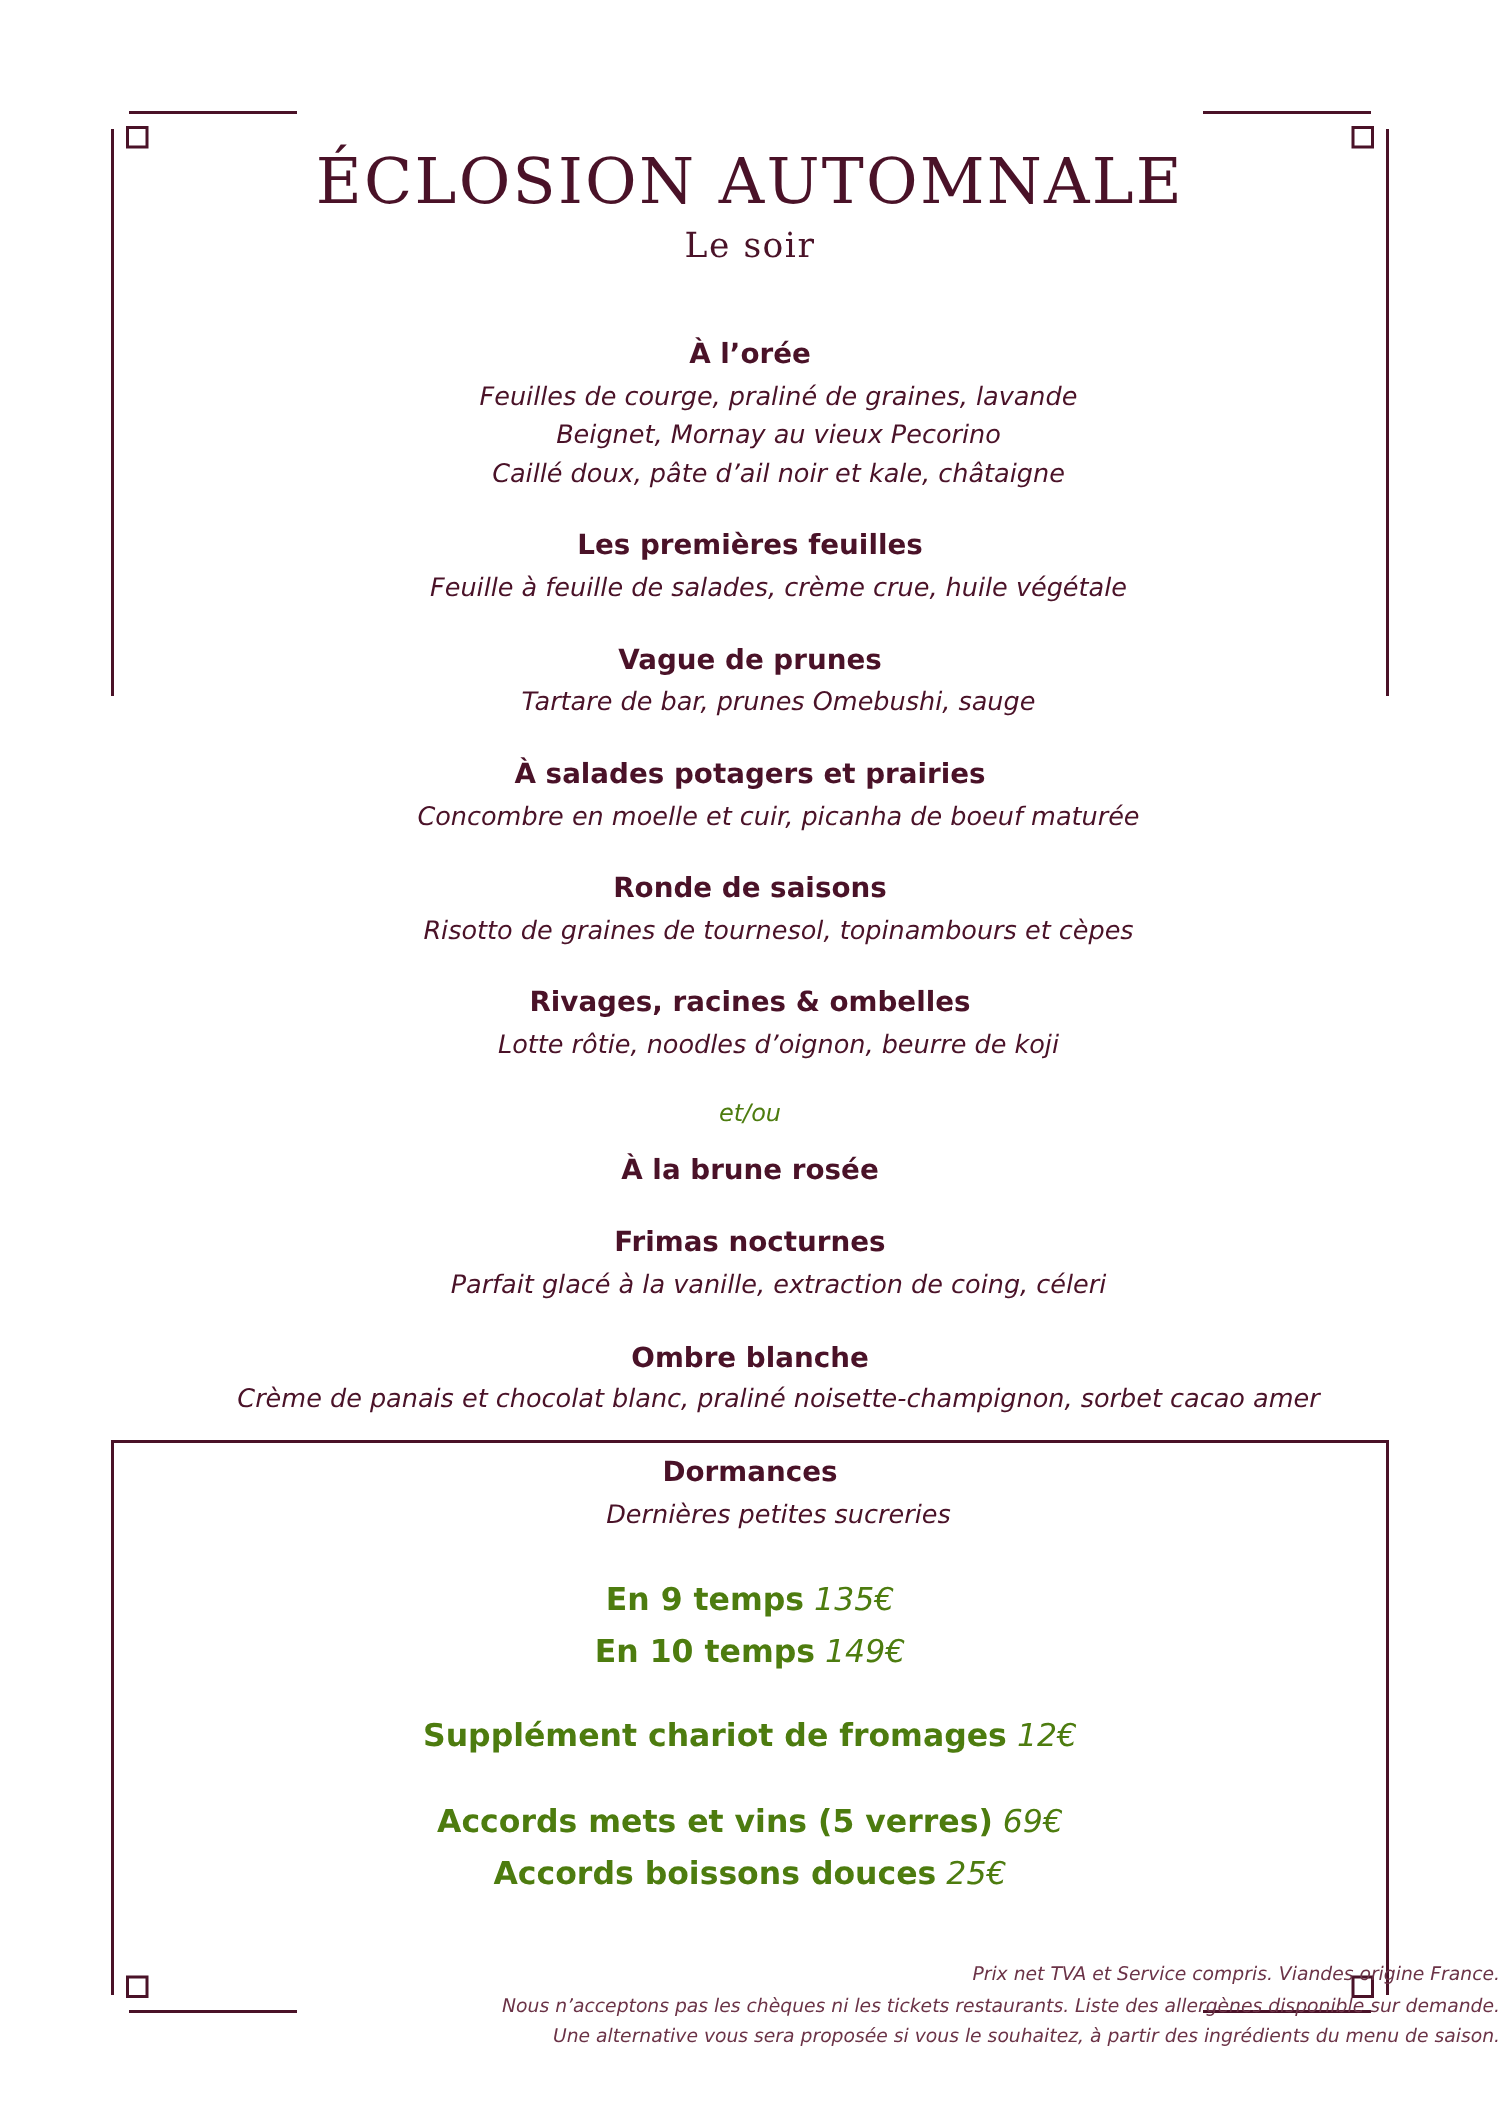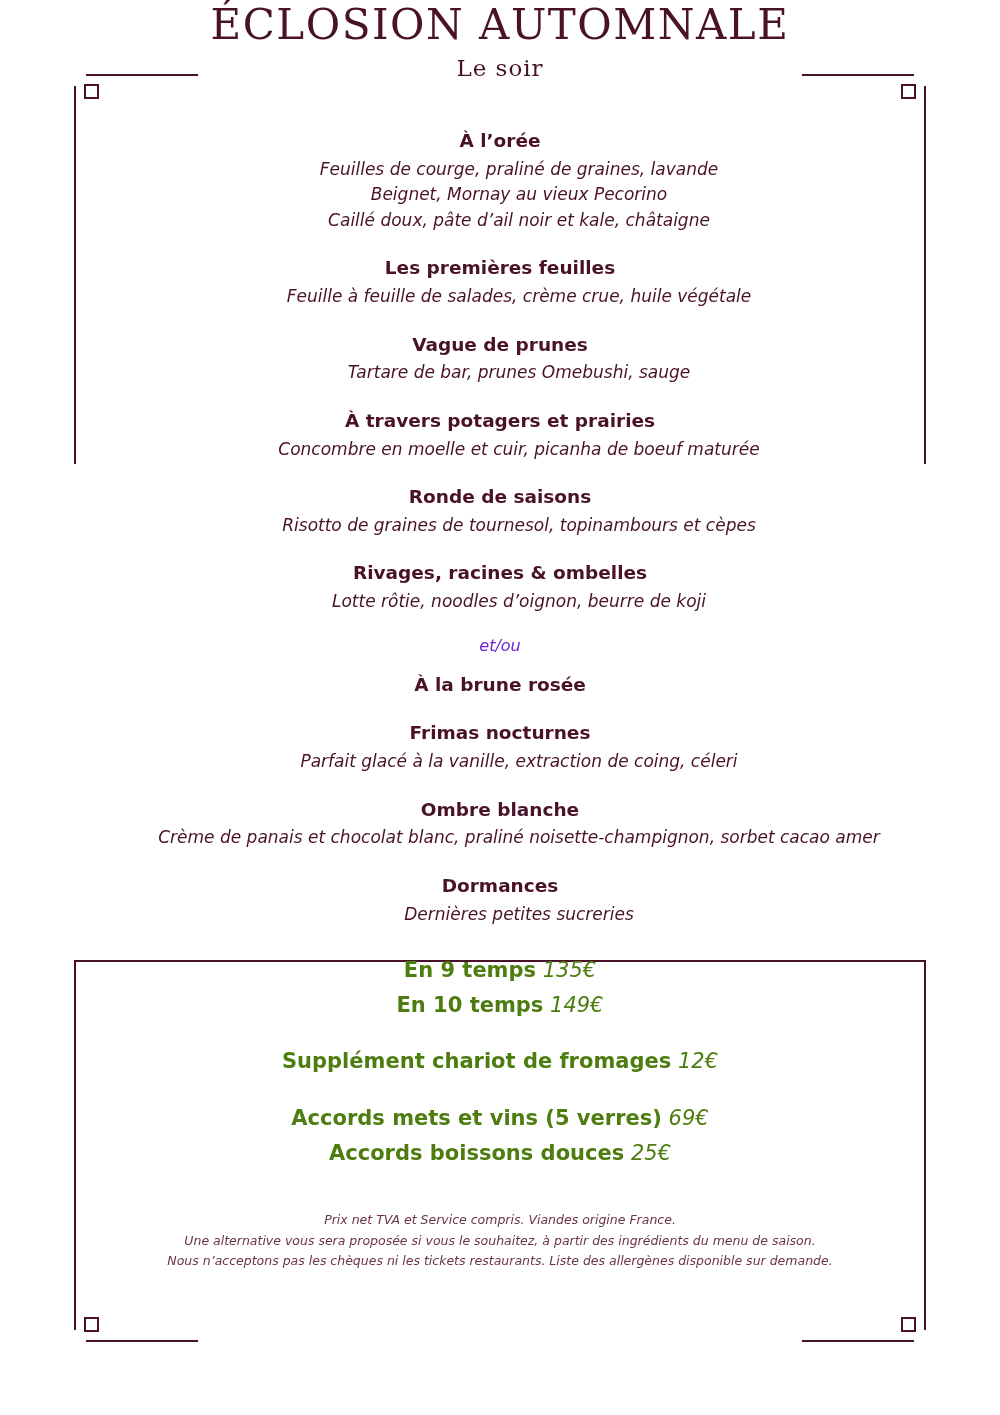"ÉCLOSION AUTOMNALE" .title { margin-top: none -> 96px }
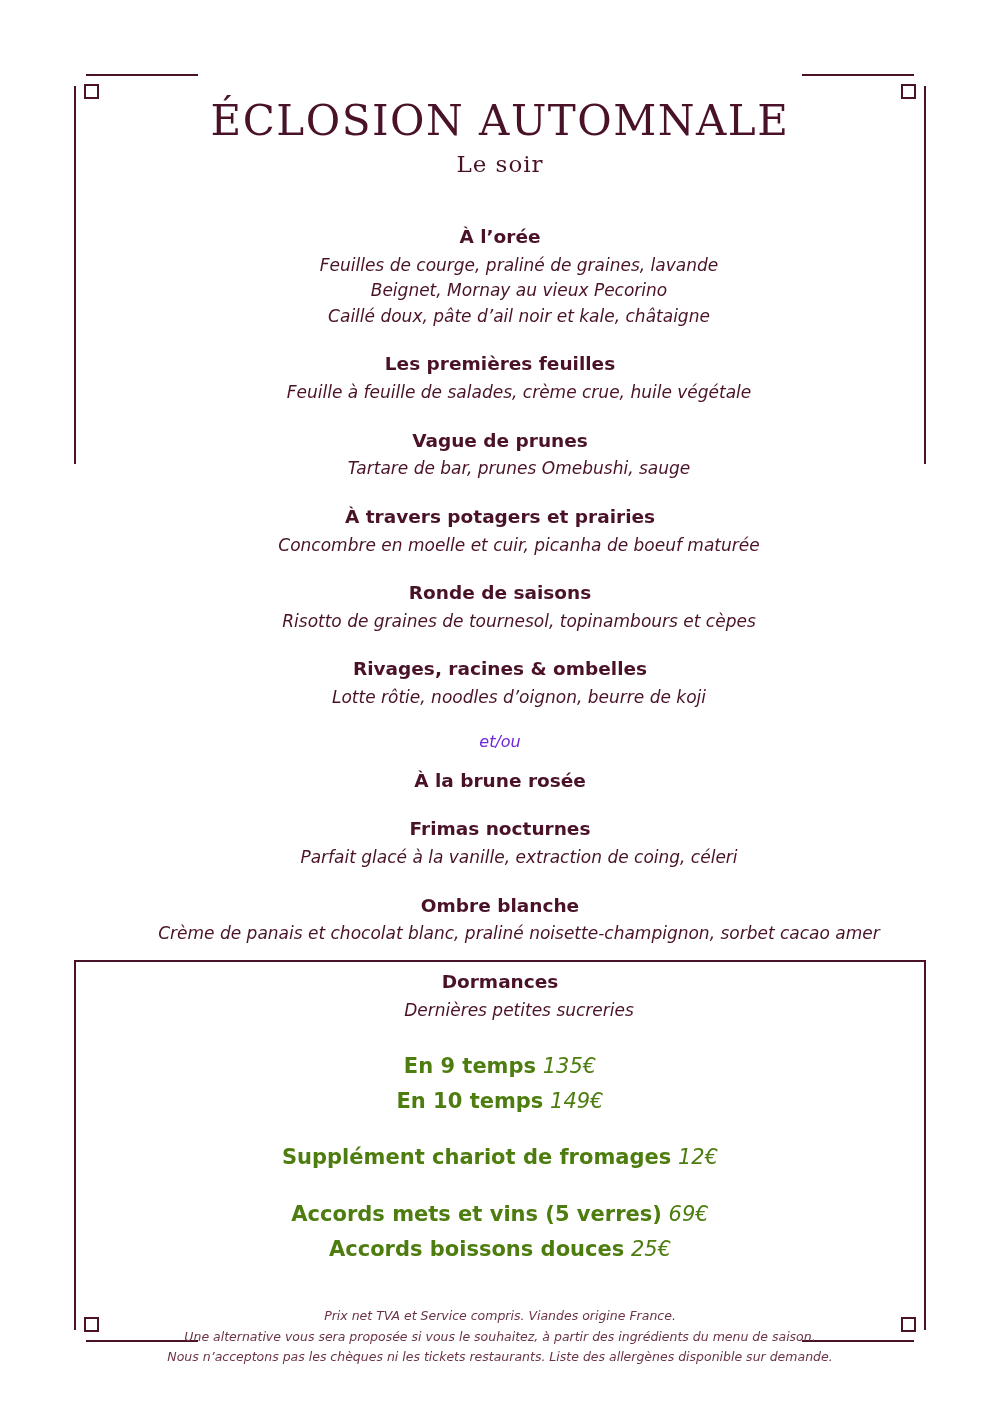"À travers potagers et prairies" div.course-name { text: travers -> salades }
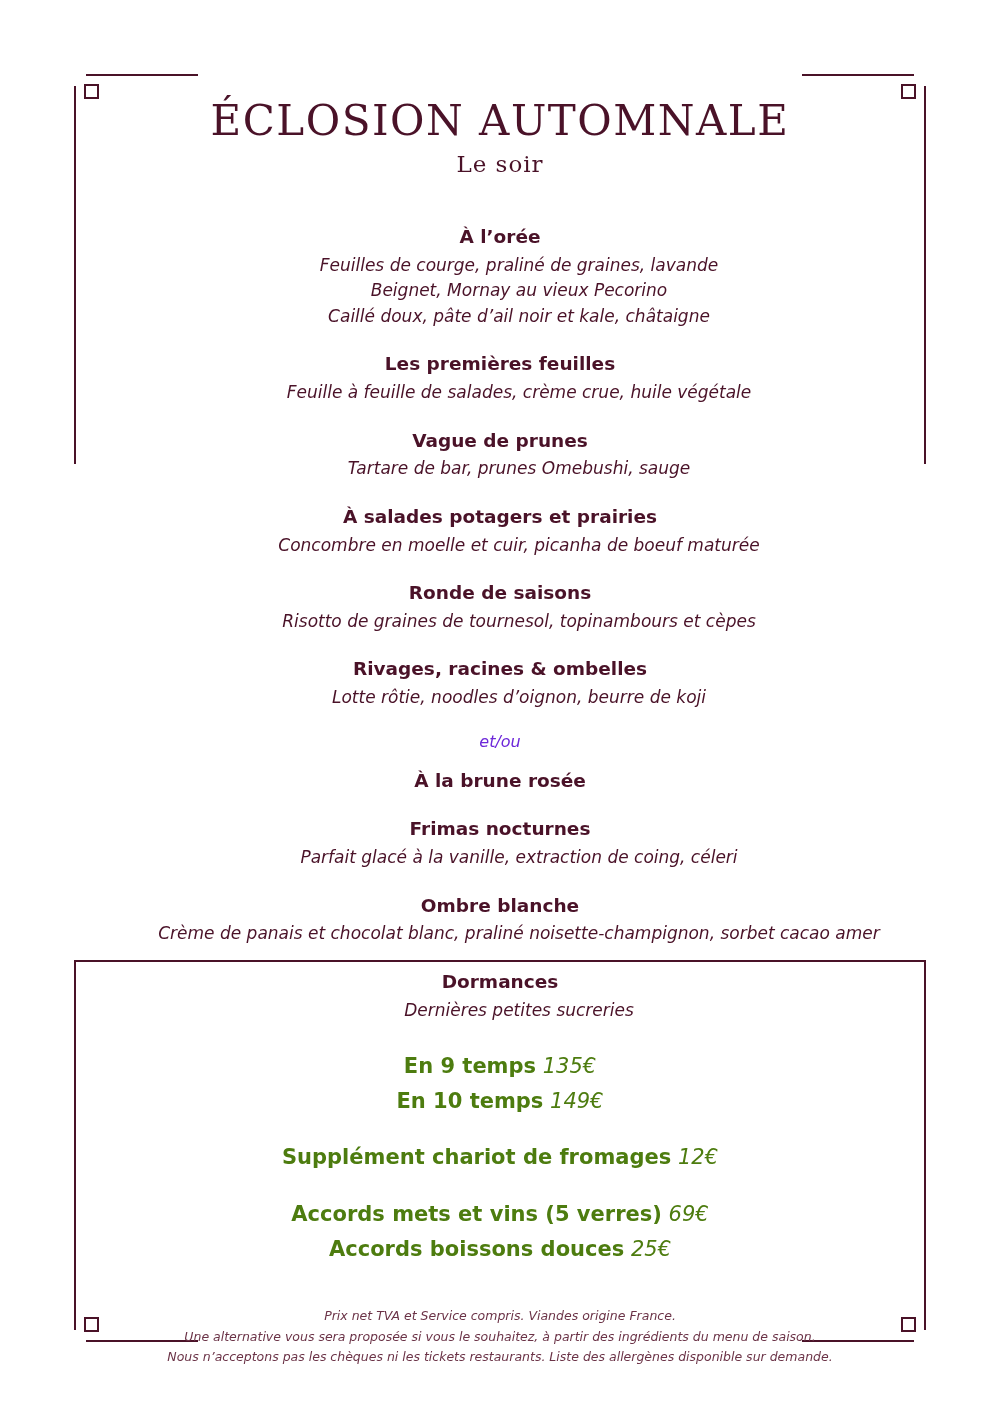"et/ou" .etou { color: #6d28d9 -> #4d7c0f }
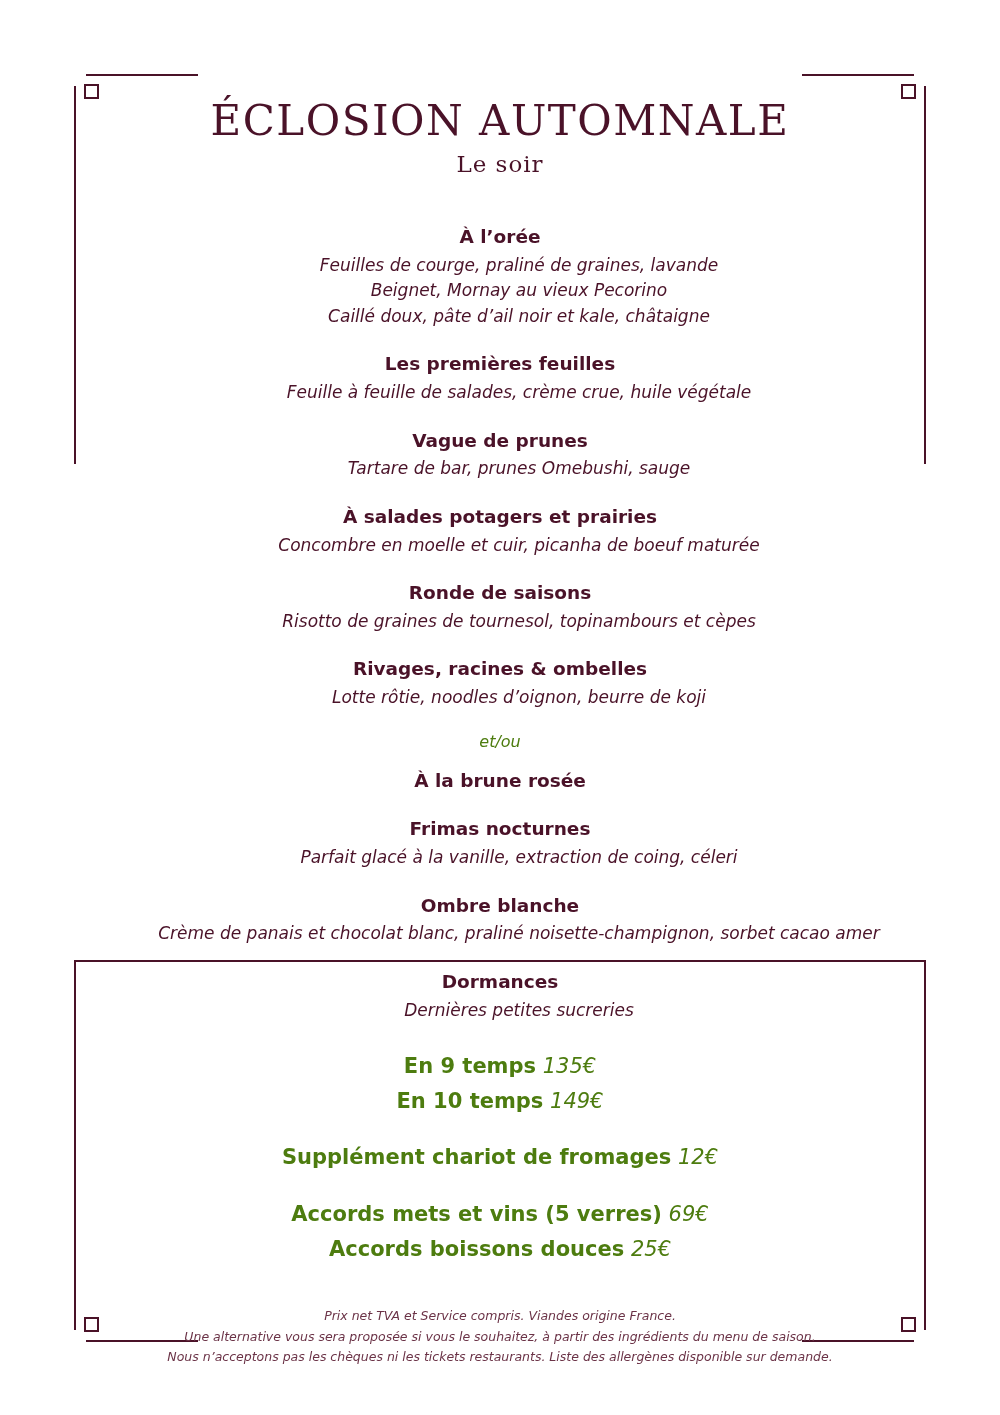"Prix net TVA et Service" .footnotes { text-align: none -> right }
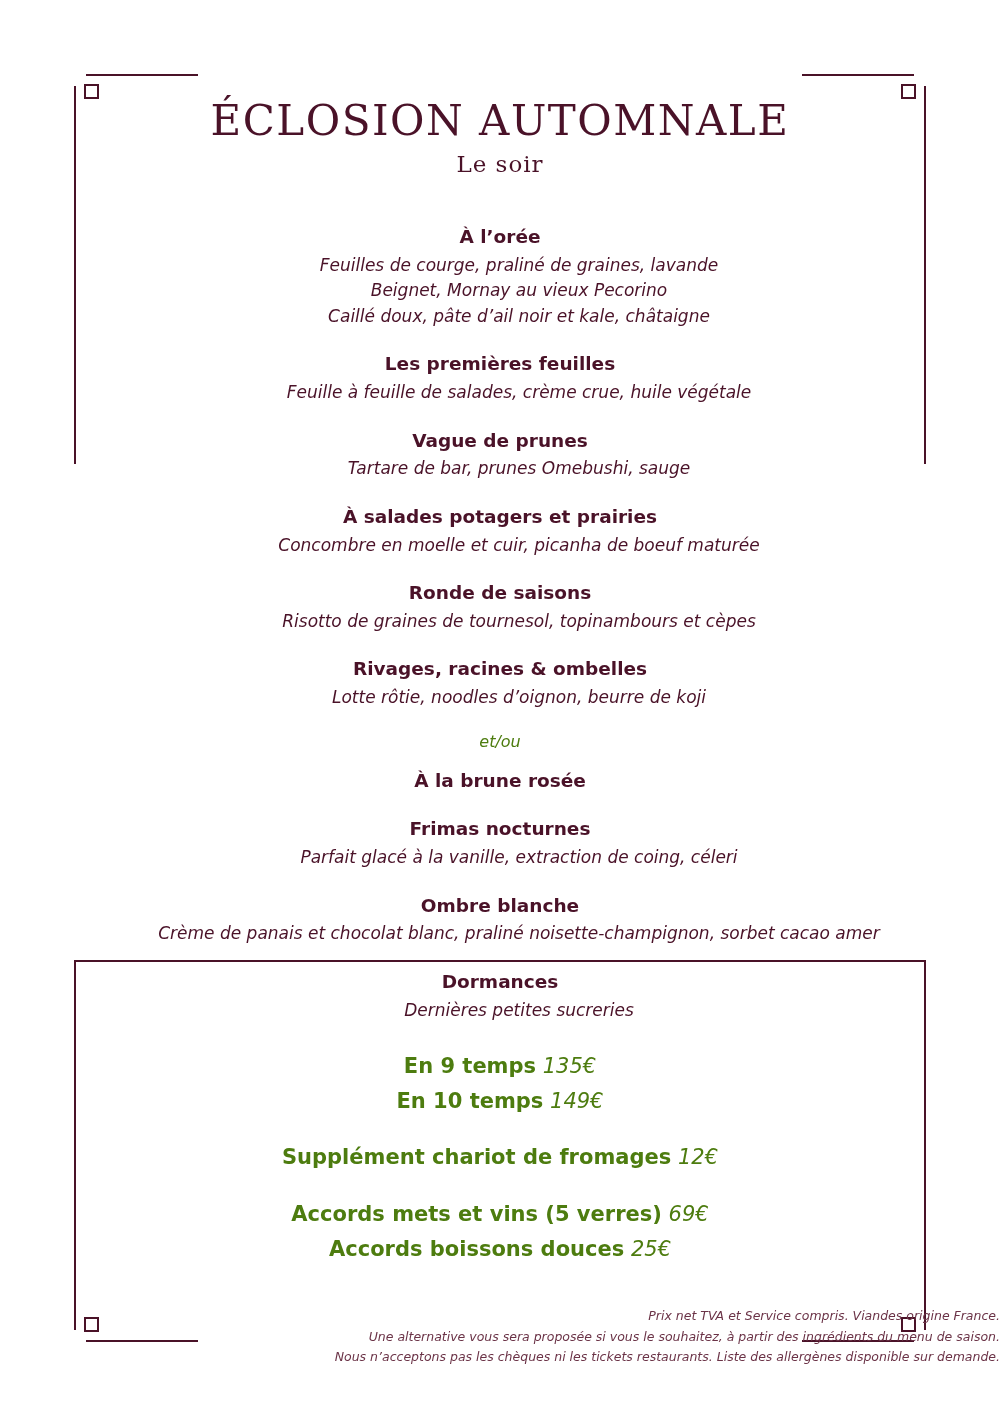"Une alternative vous sera proposée" div { order: before "Nous n’acceptons pas les chèques" -> after "Nous n’acceptons pas les chèques" }
